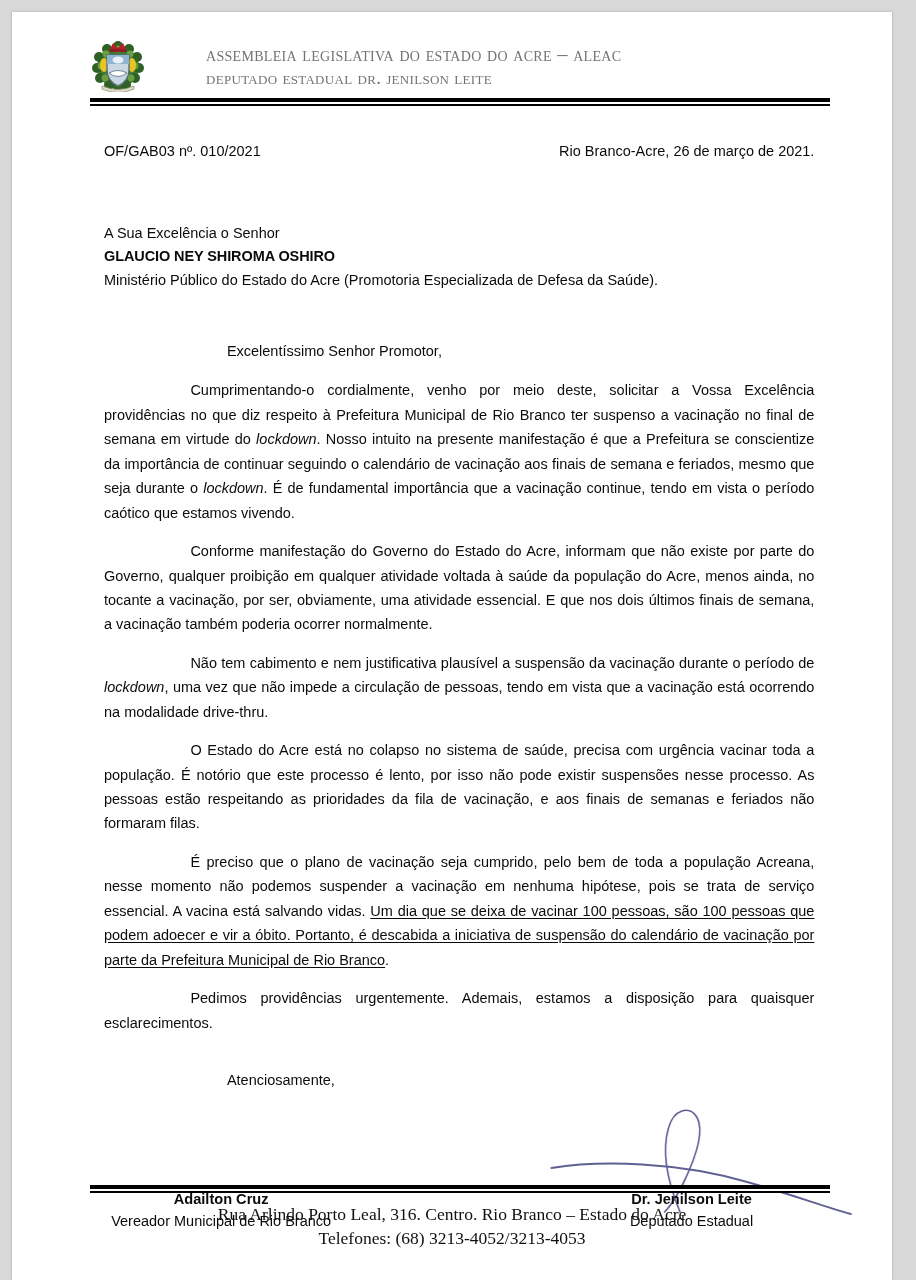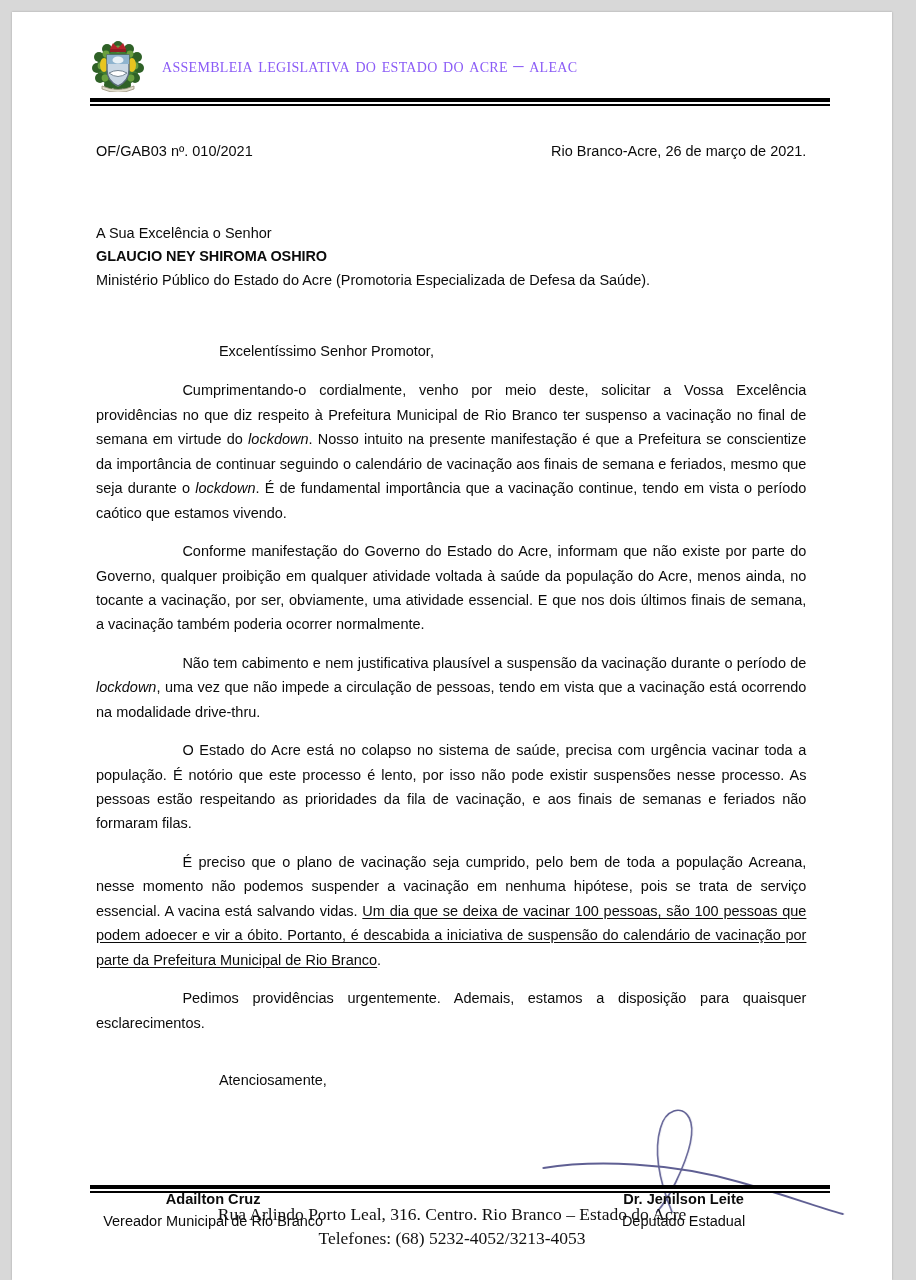"assembleia legislativa do estado do" .hdr-text { color: #8b5cf6 -> #737373; margin-left: none -> 44px }
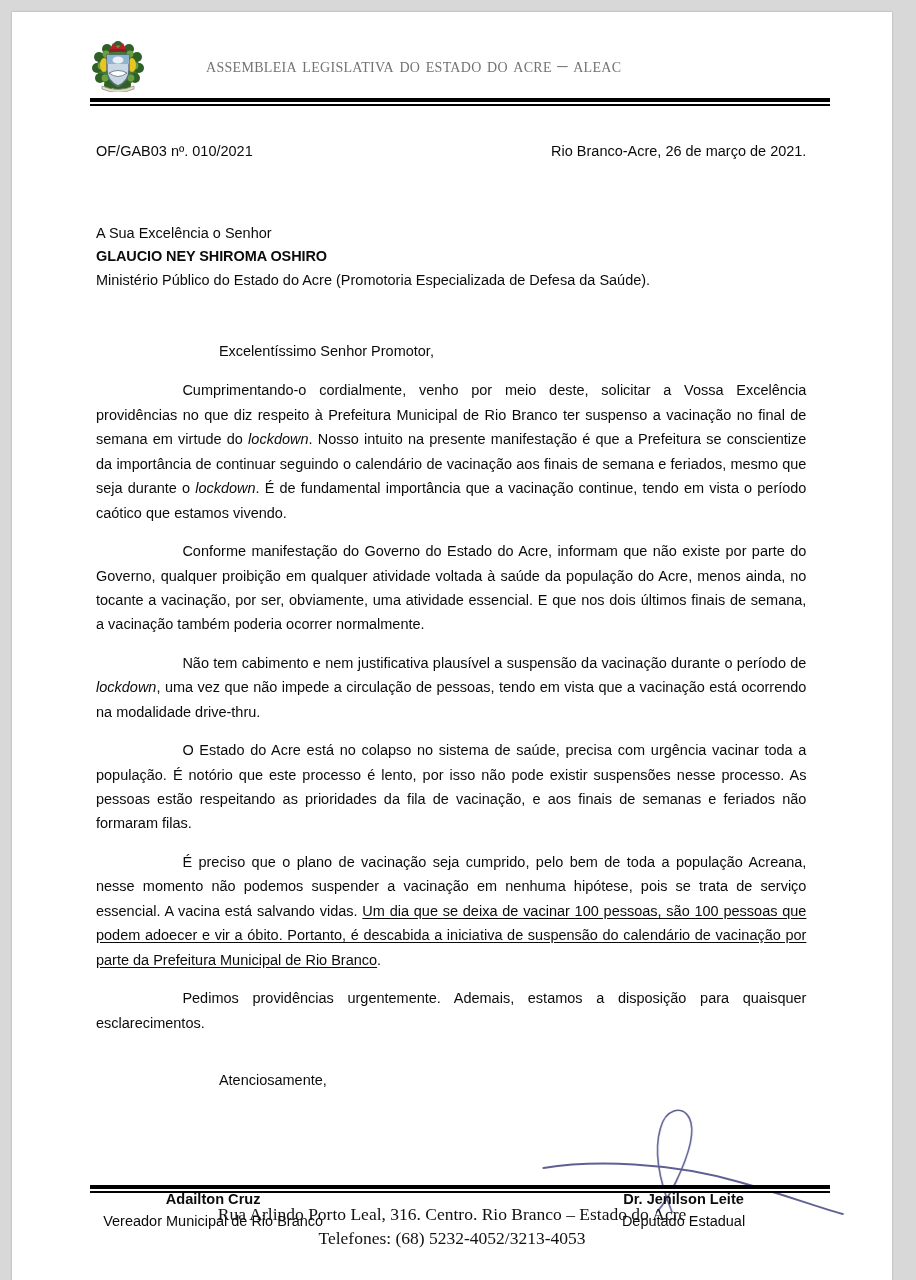"deputado estadual dr. jenilson leite" div.hdr-line2 { html: none -> <div>Deputado Estadual Dr. Jenilson Leite</div> }
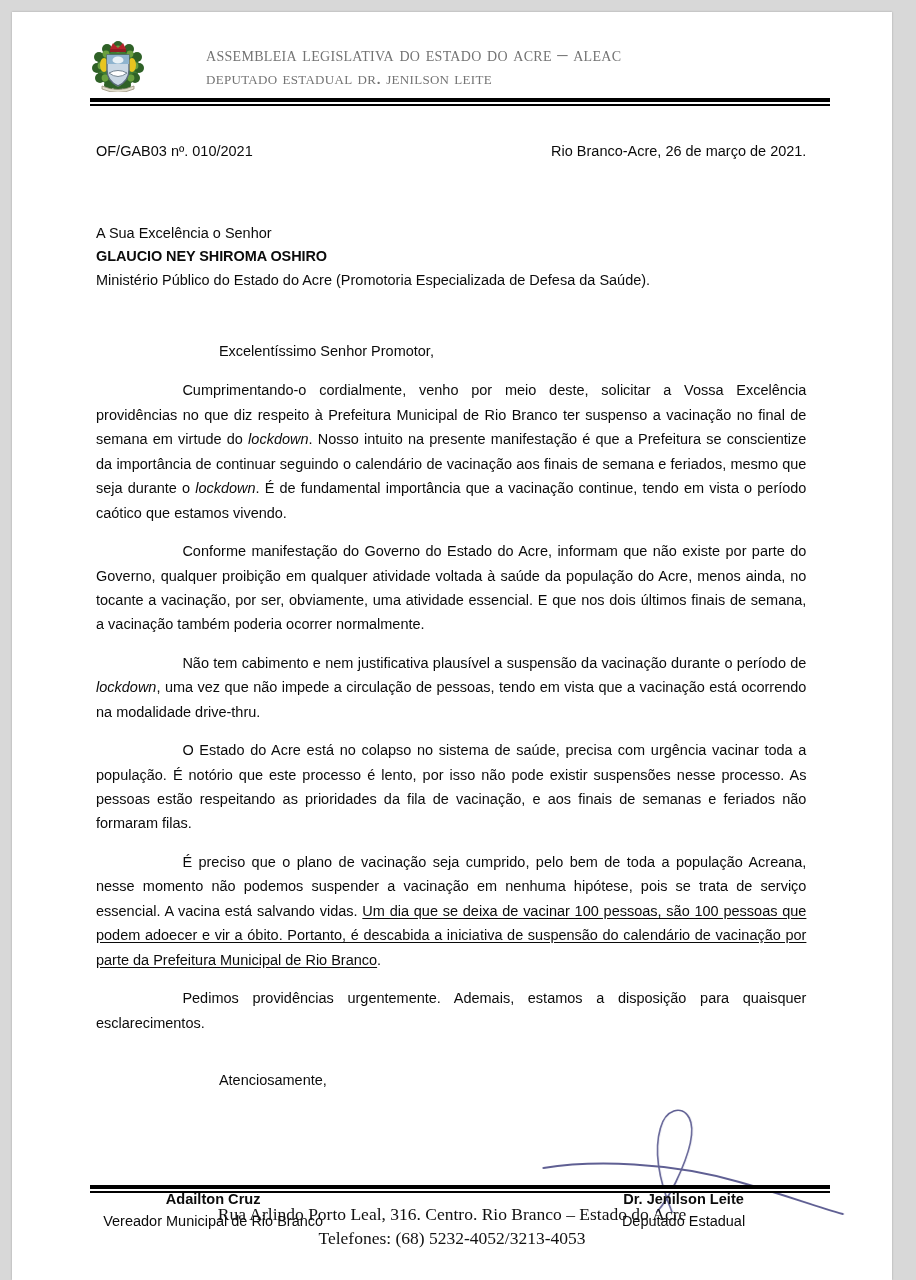"OF/GAB03 nº. 010/2021" #body { left: 84px -> 92px }
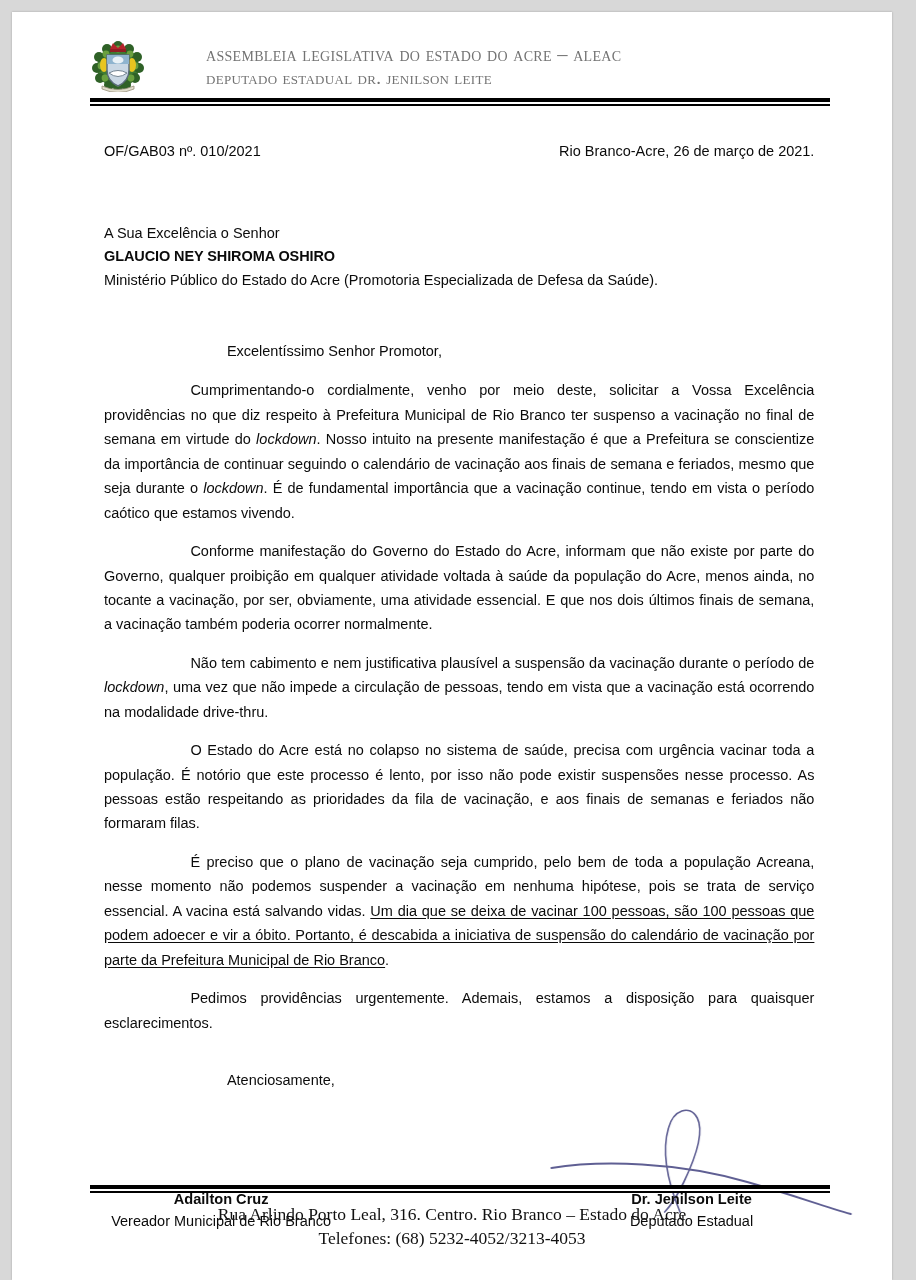"Telefones: (68) 5232-4052/3213-4053" div { text: 5232-4052/3213-4053 -> 3213-4052/3213-4053 }
